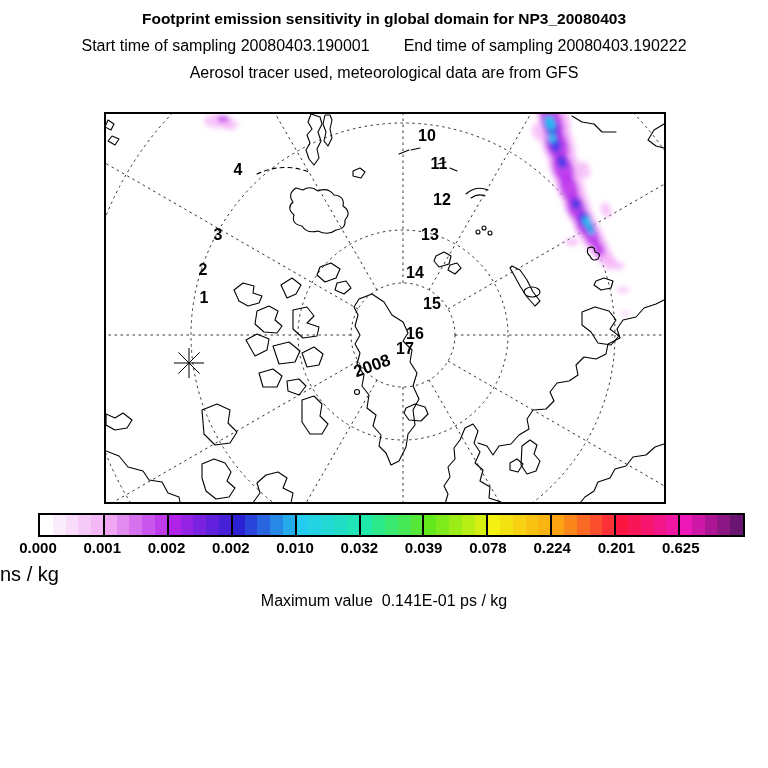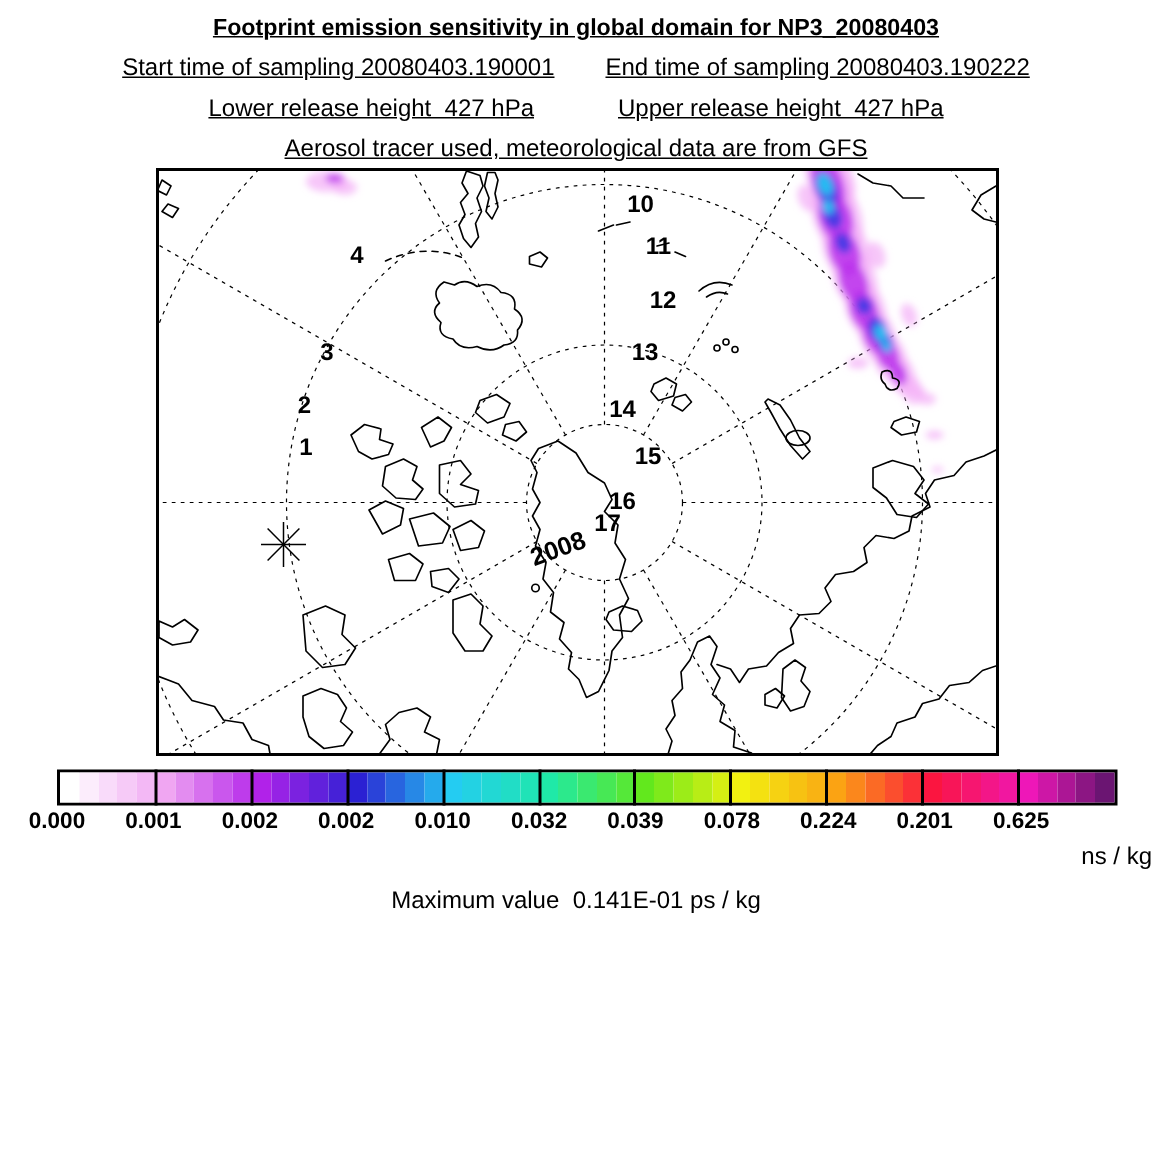"Footprint emission sensitivity in global" .hdr { text-decoration: underline -> none }
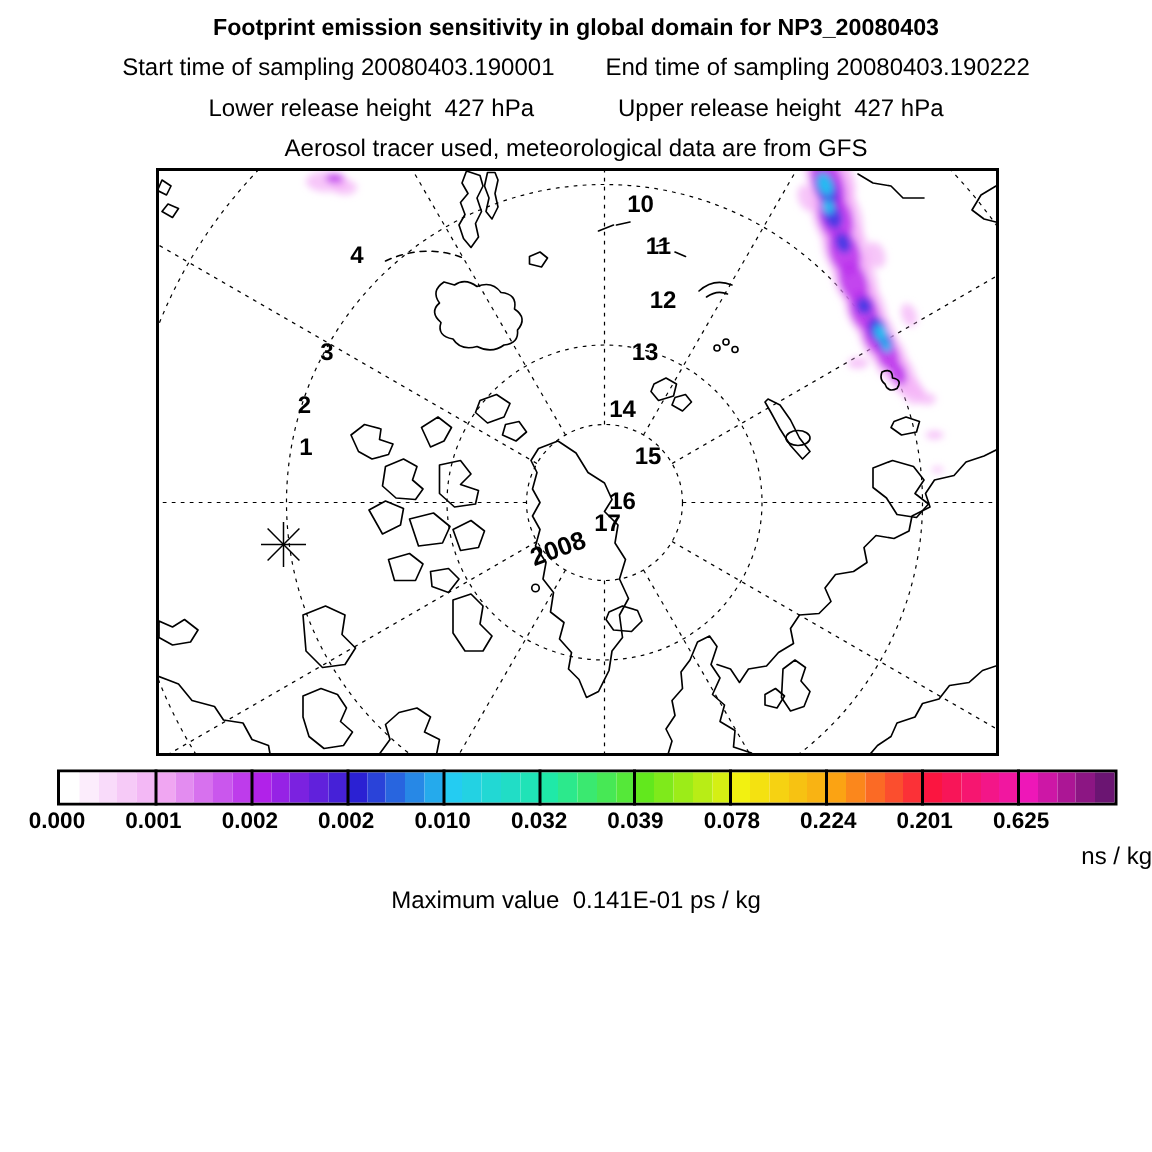"Lower release height 427 hPa" div.hdr-line { html: <div><span>Lower release height 427 hPa</span><span></span><span>Upper release height 427 hPa</span></div> -> none }
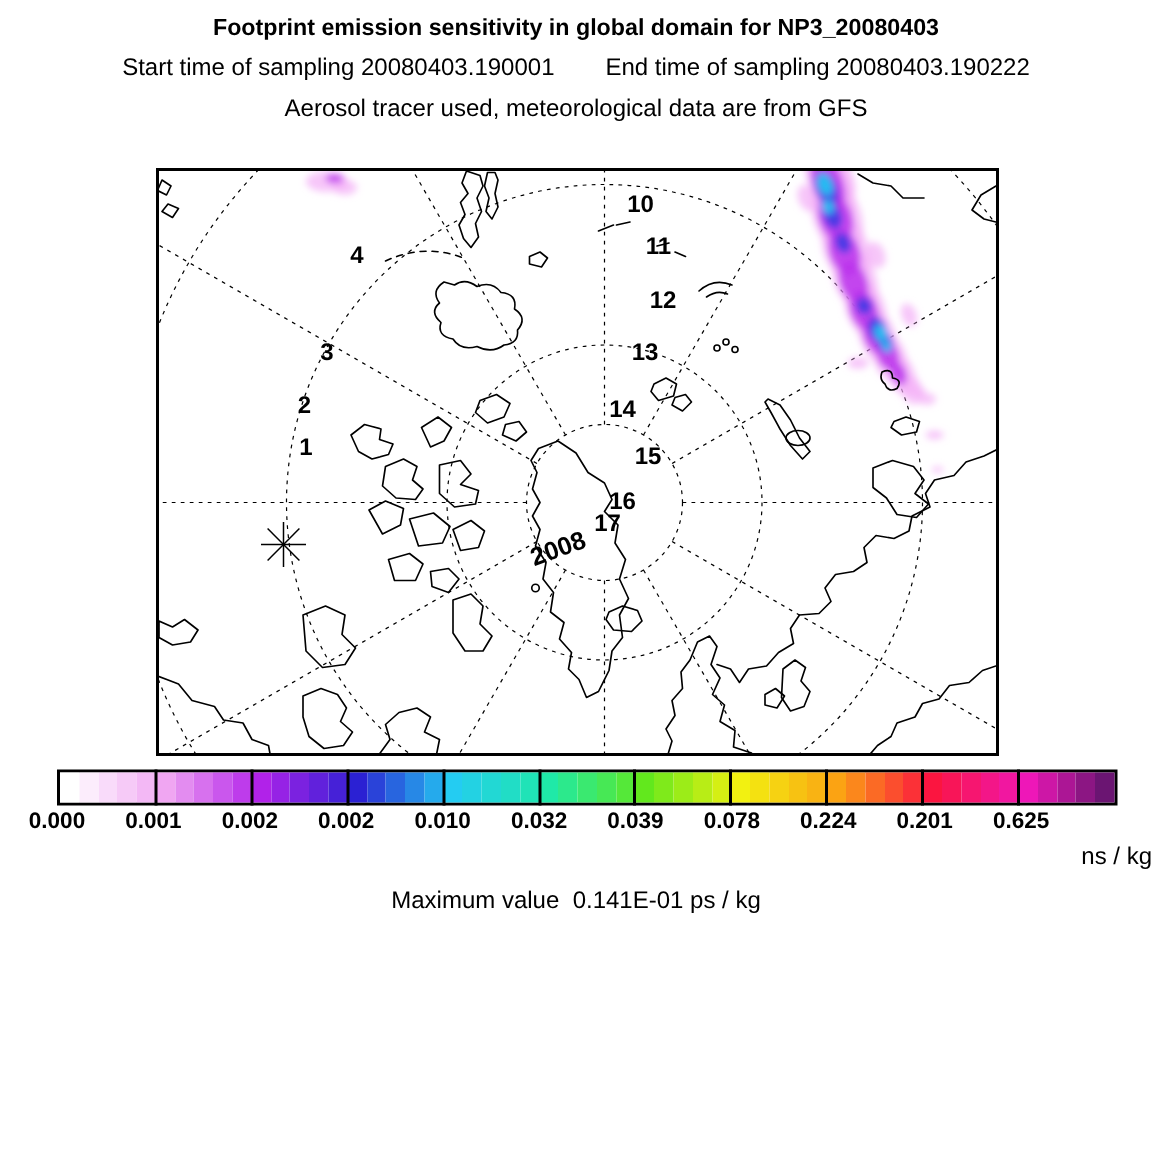"ns / kg" .units-line { font-size: 16px -> 20px; text-align: right -> left }
